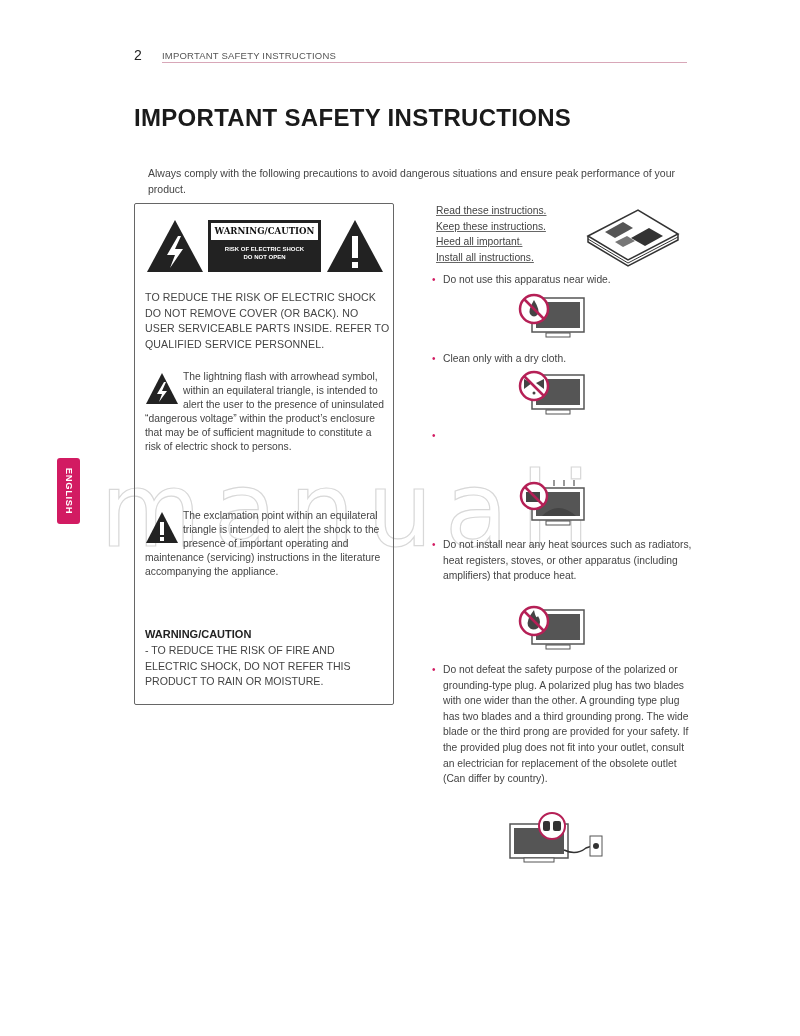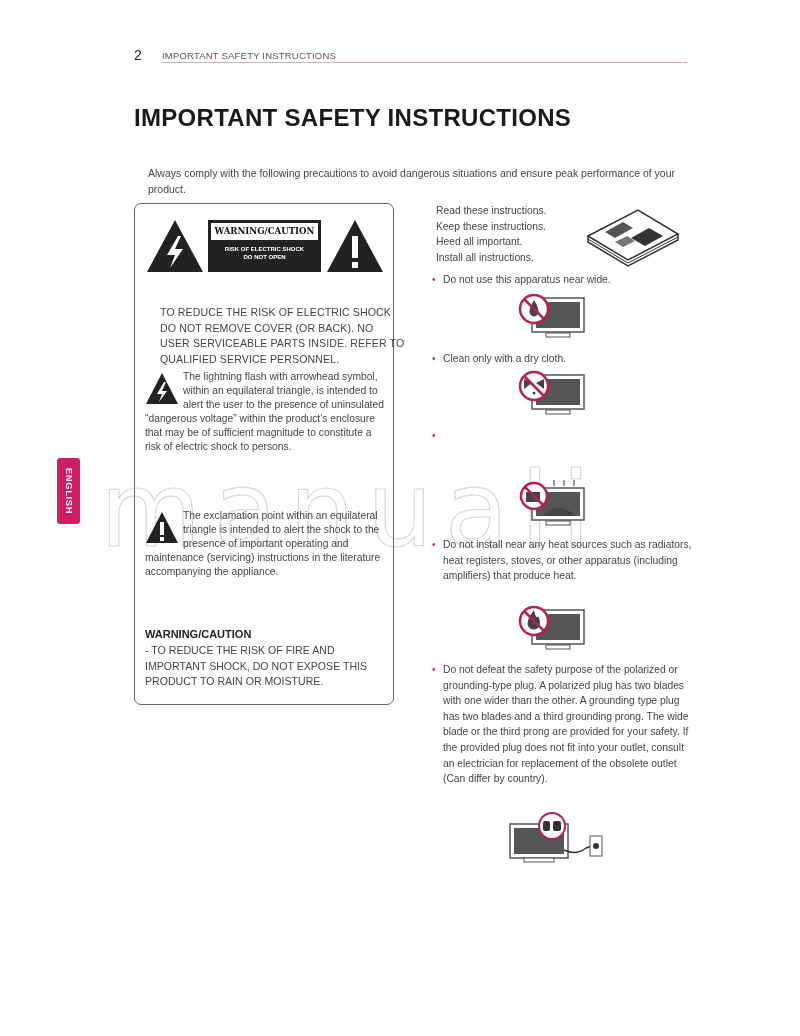"Read these instructions." .read-list div { text-decoration: none -> underline }
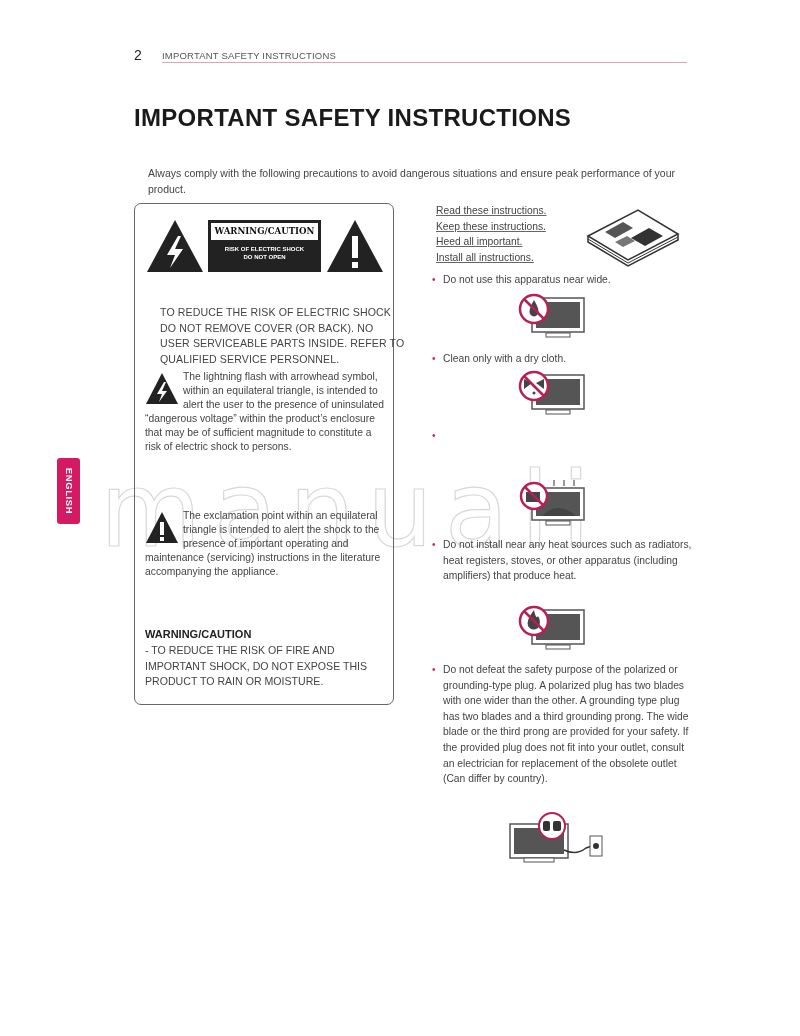"WARNING/CAUTION" .warning-box { border-radius: 7px -> 2px }
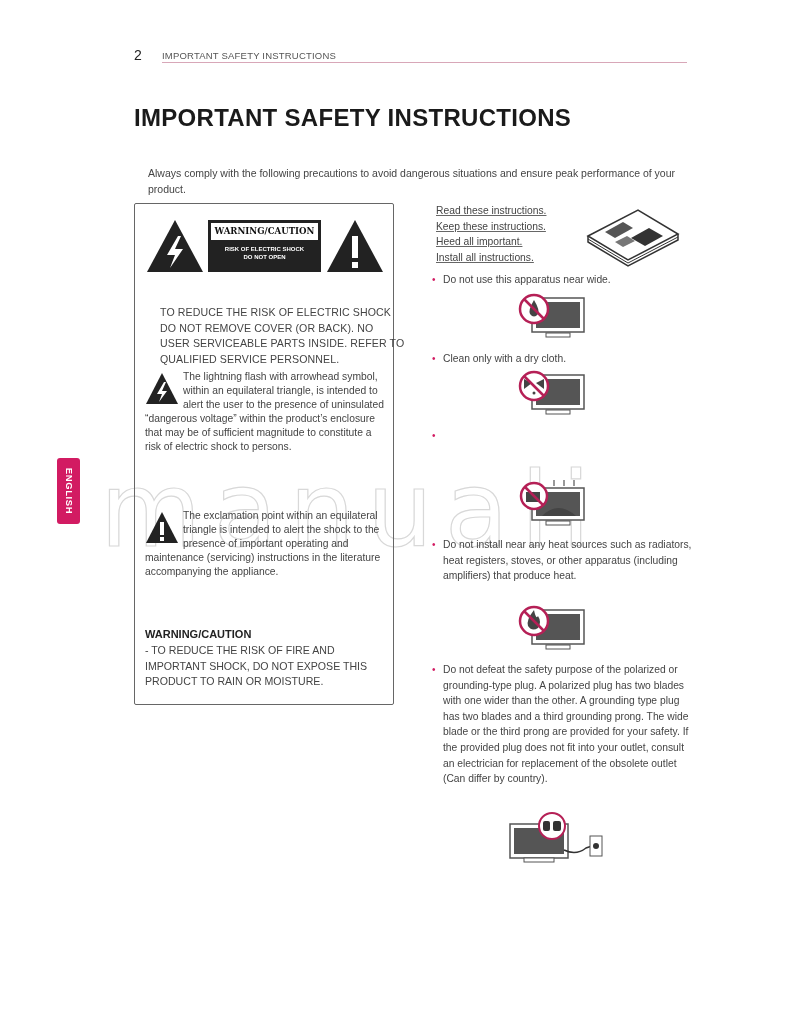"TO REDUCE THE RISK OF" .shock-text { margin: 15px -> 0 }
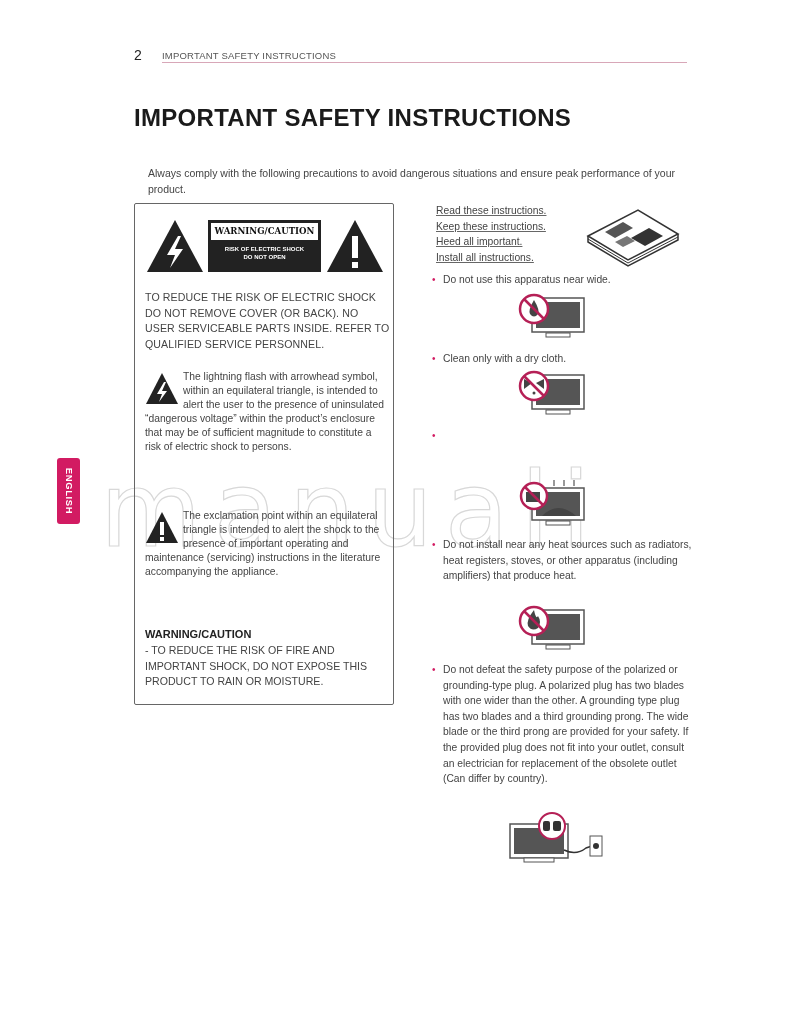"- TO REDUCE THE RISK" p.warn2-text { text: IMPORTANT SHOCK, DO NOT EXPOSE -> ELECTRIC SHOCK, DO NOT REFER }
